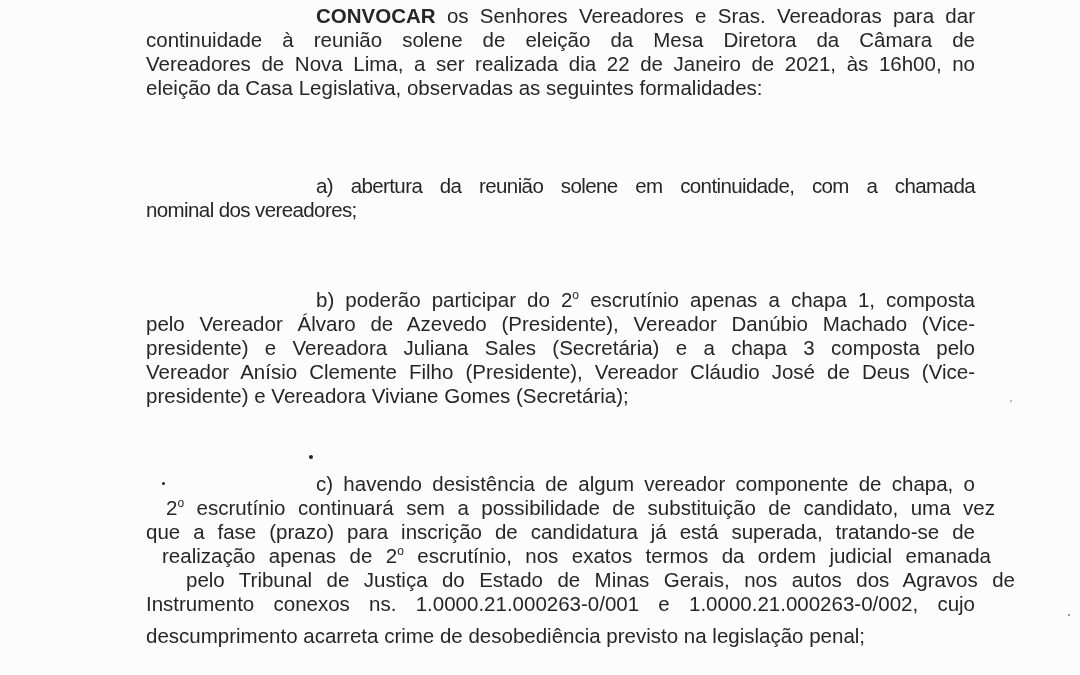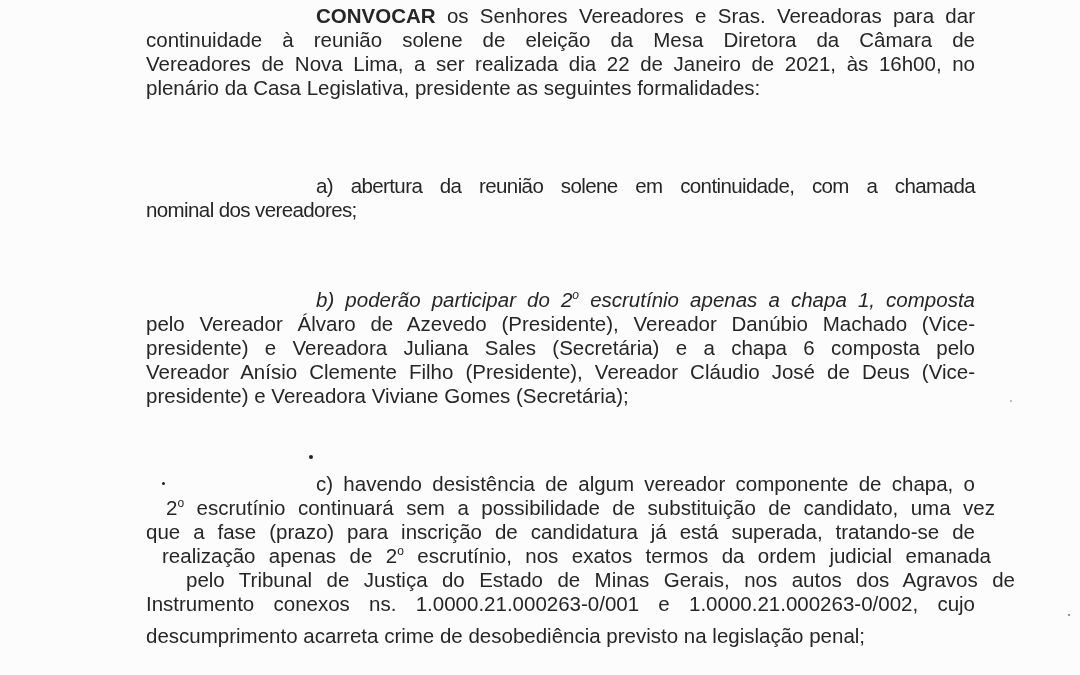"plenário da Casa Legislativa, presidente" div.line { text: plenário da Casa Legislativa, presidente -> eleição da Casa Legislativa, observadas }
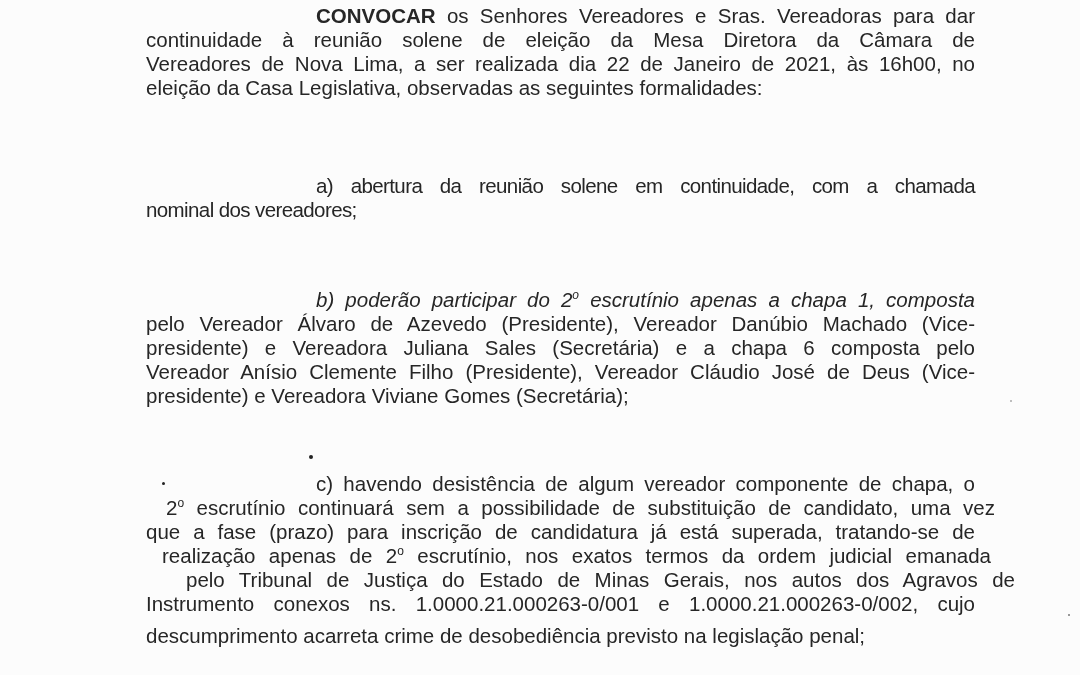"b) poderão participar do 2o" div.line { font-style: italic -> none }
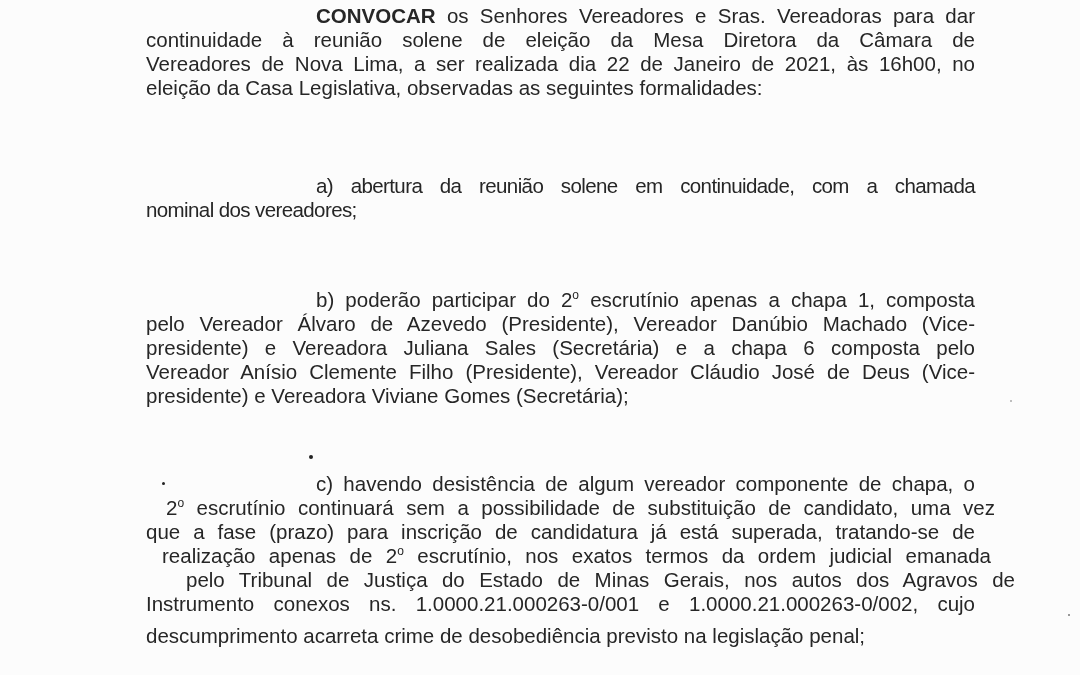"presidente) e Vereadora Juliana Sales" div.line { text: 6 -> 3 }
